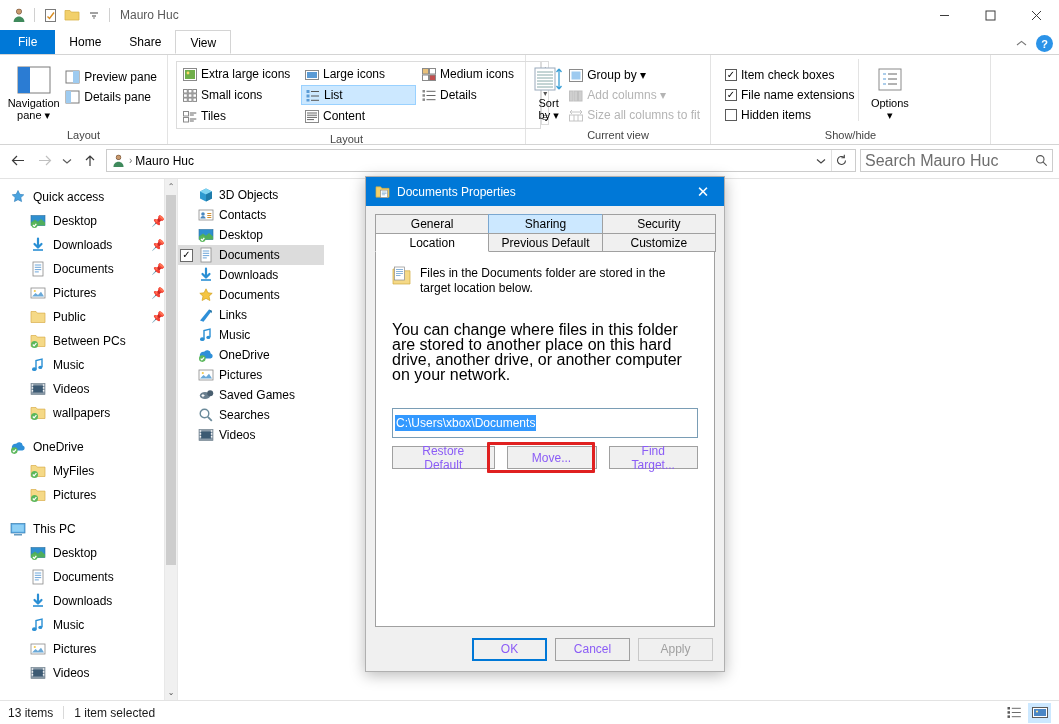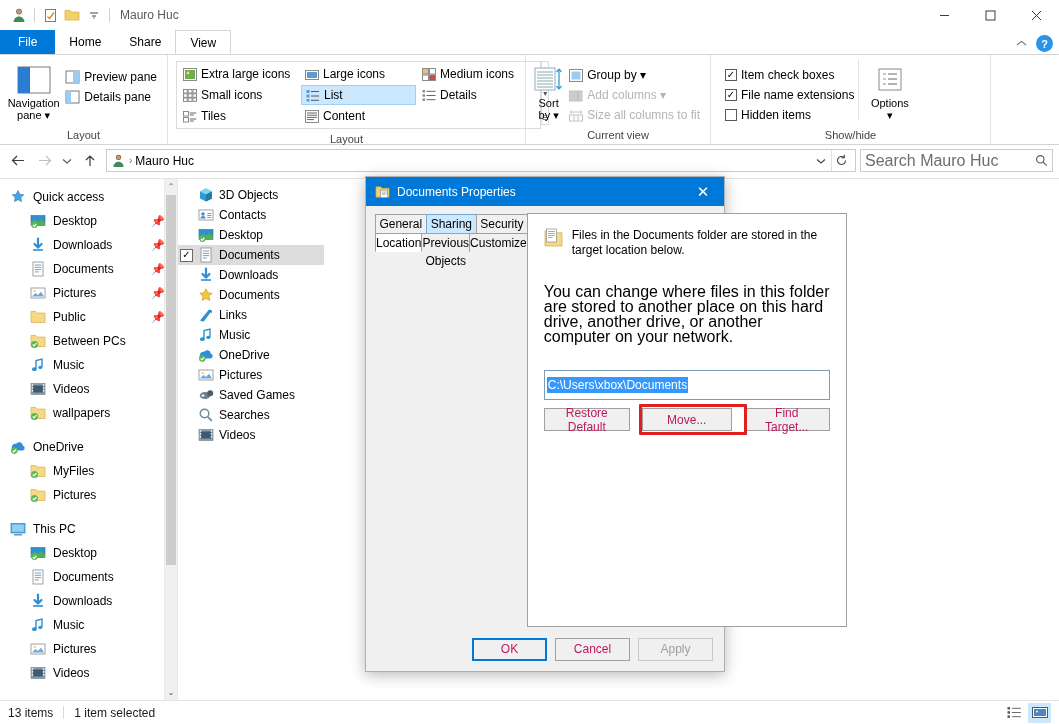"General" .dlg-body { flex-direction: row -> column }
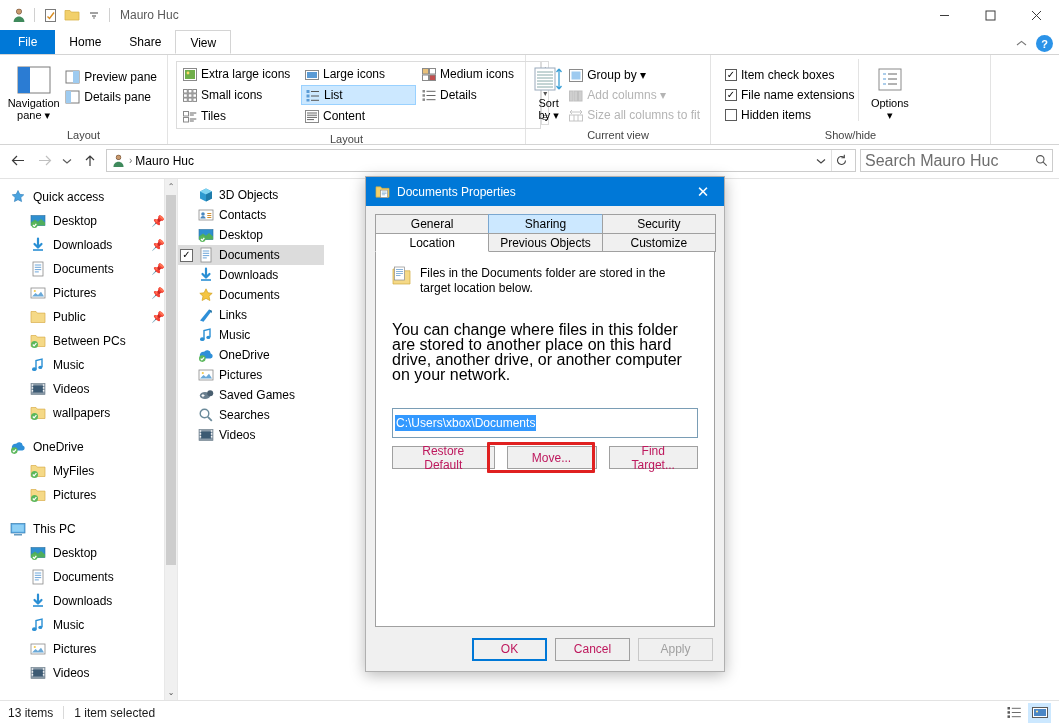"Previous Objects" div.dtab { text: Objects -> Default }
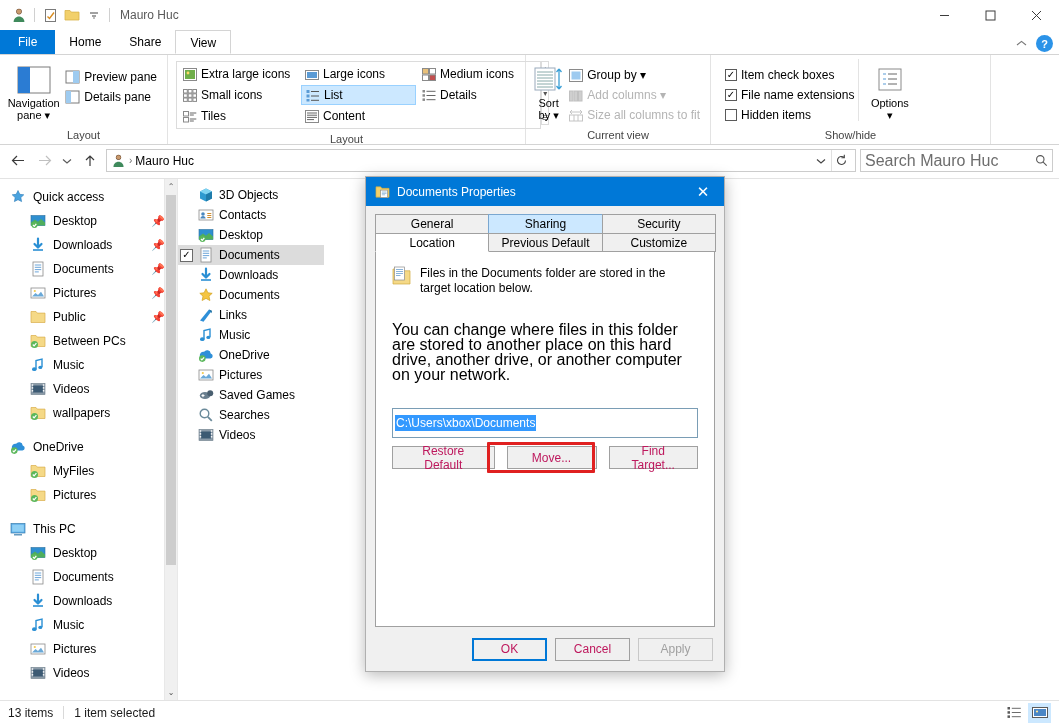"Restore Default" .winbtn { color: #be185d -> #8b5cf6 }
